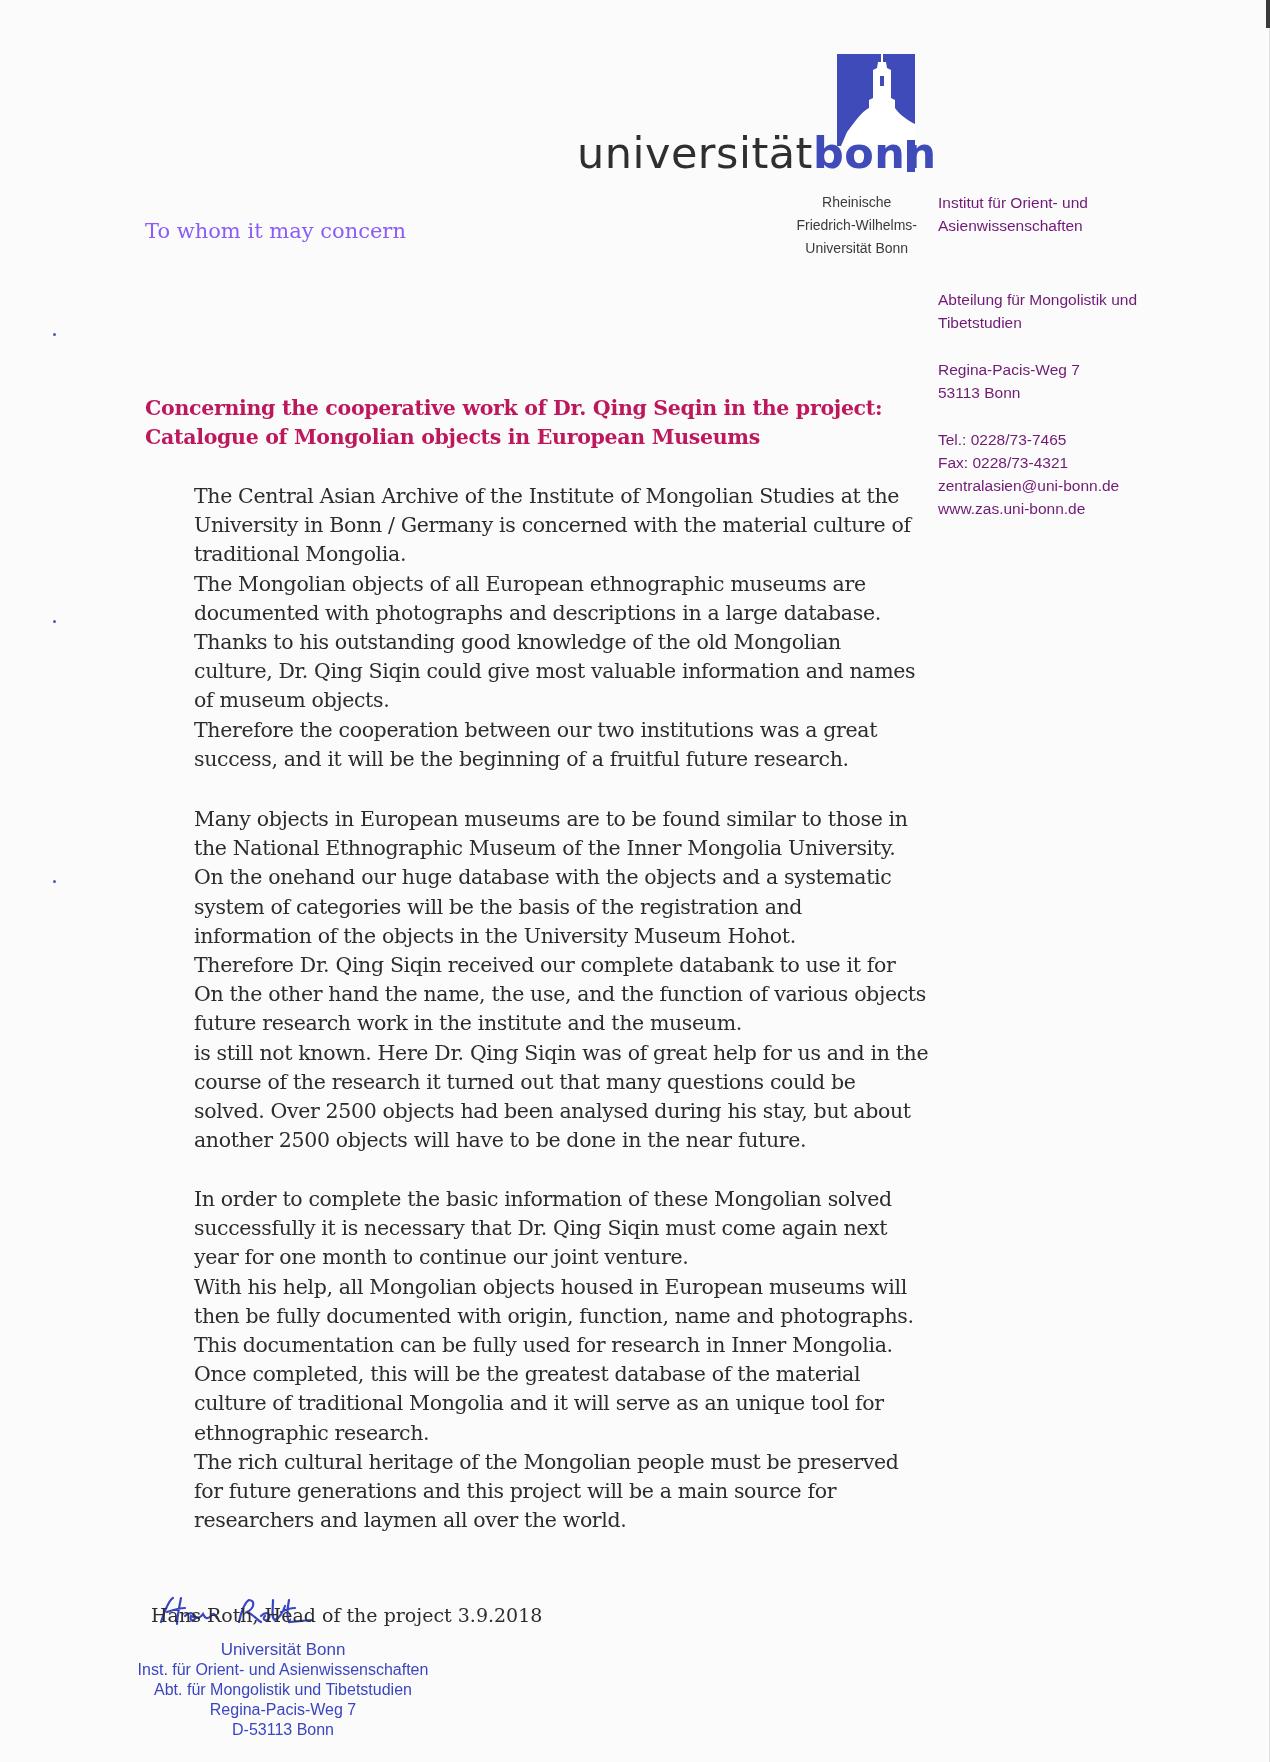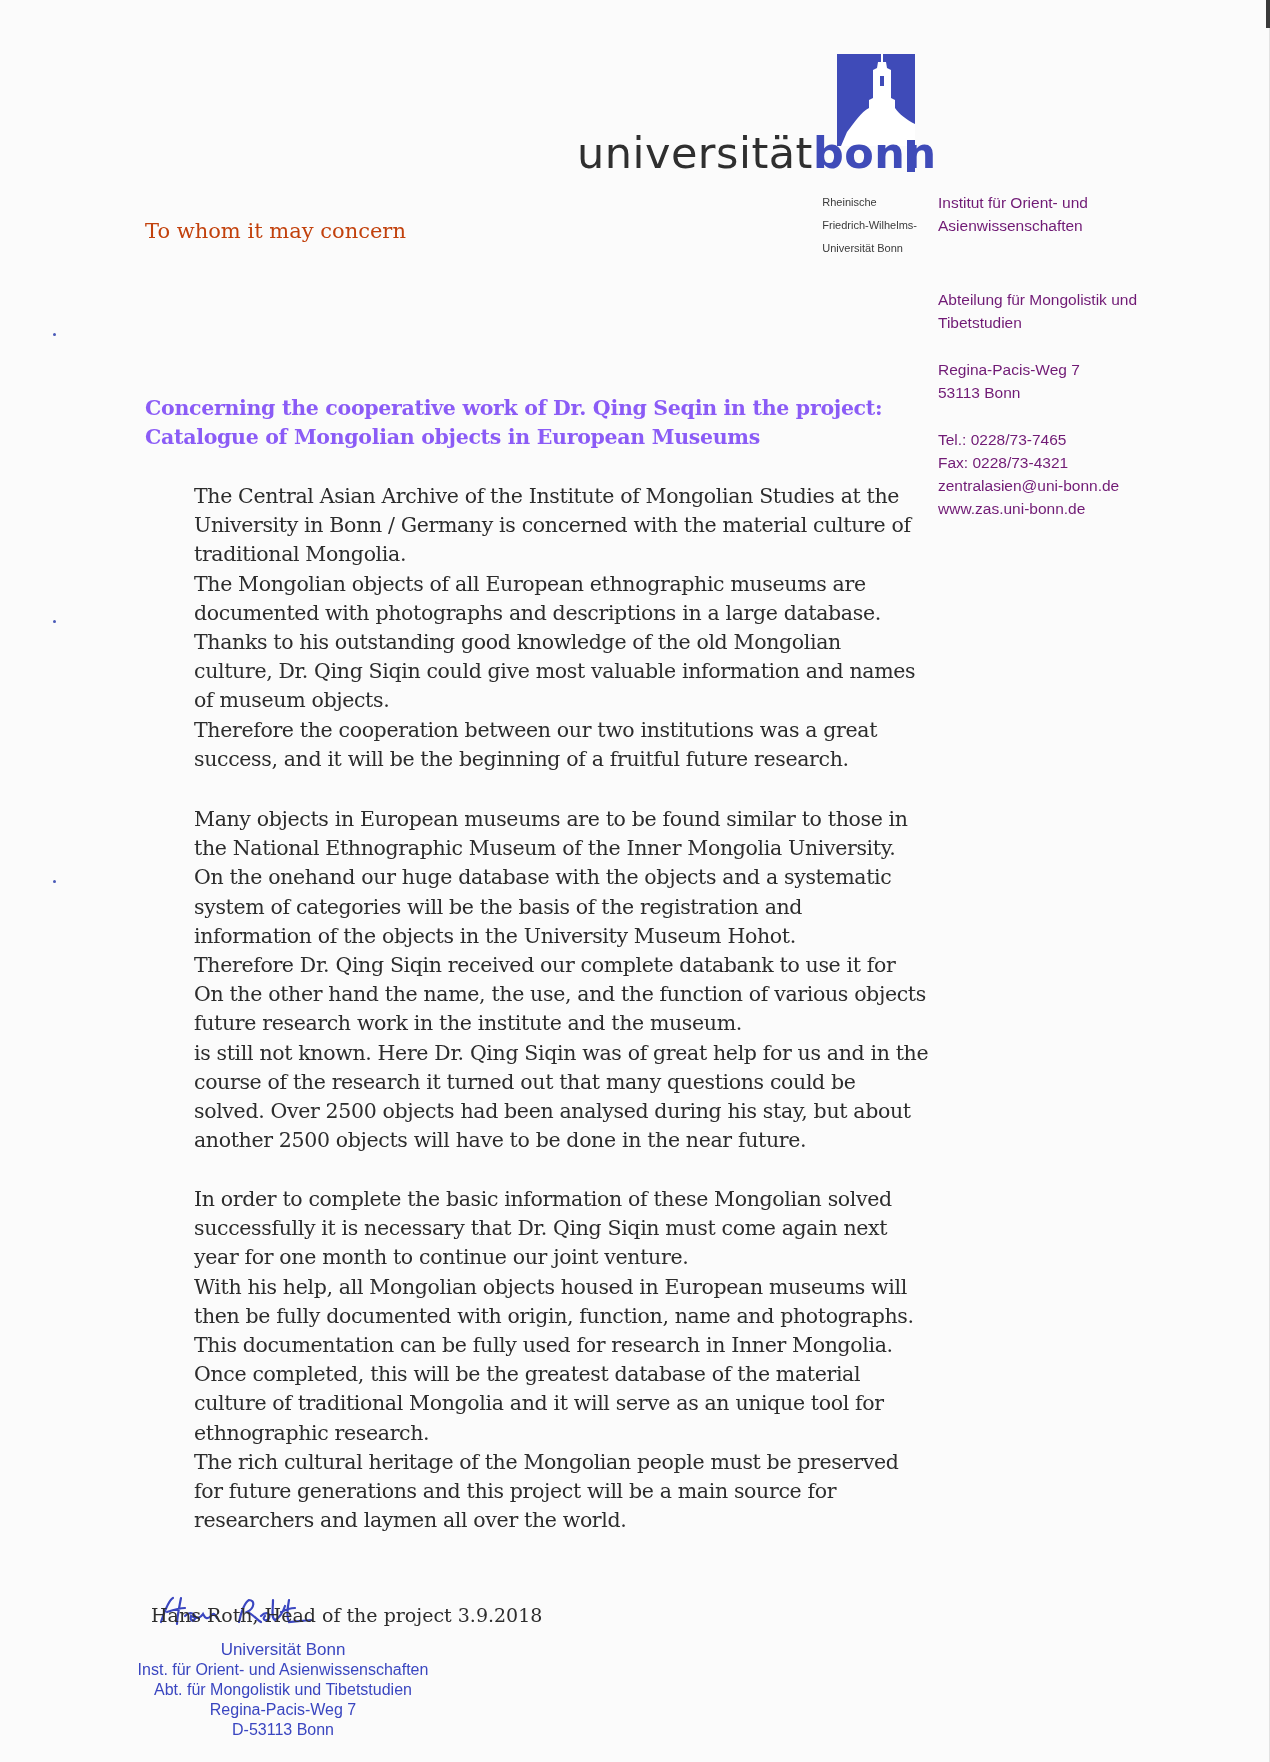"Rheinische" .uni-name { font-size: 11px -> 14px; text-align: left -> center }
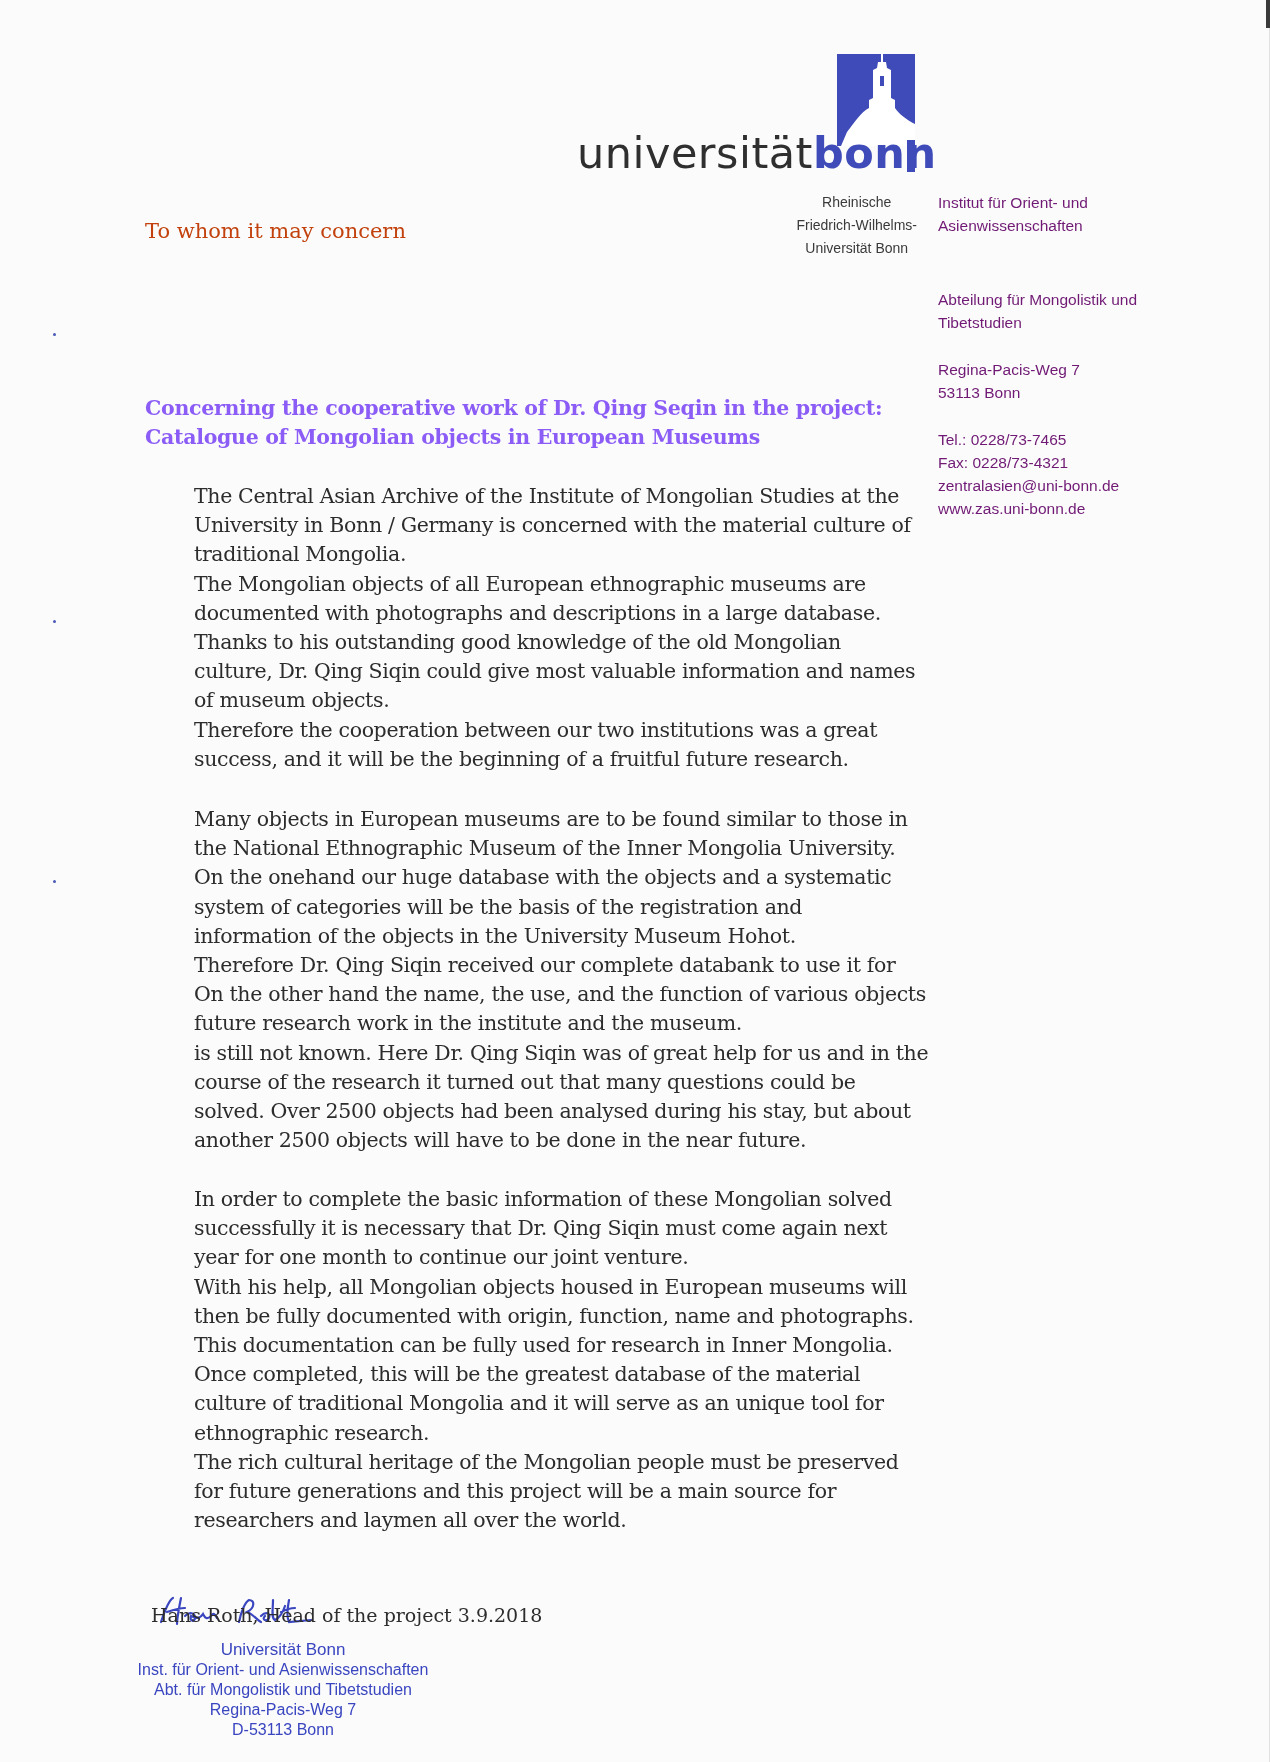"To whom it may concern" .salutation { color: #c2410c -> #8b5cf6 }
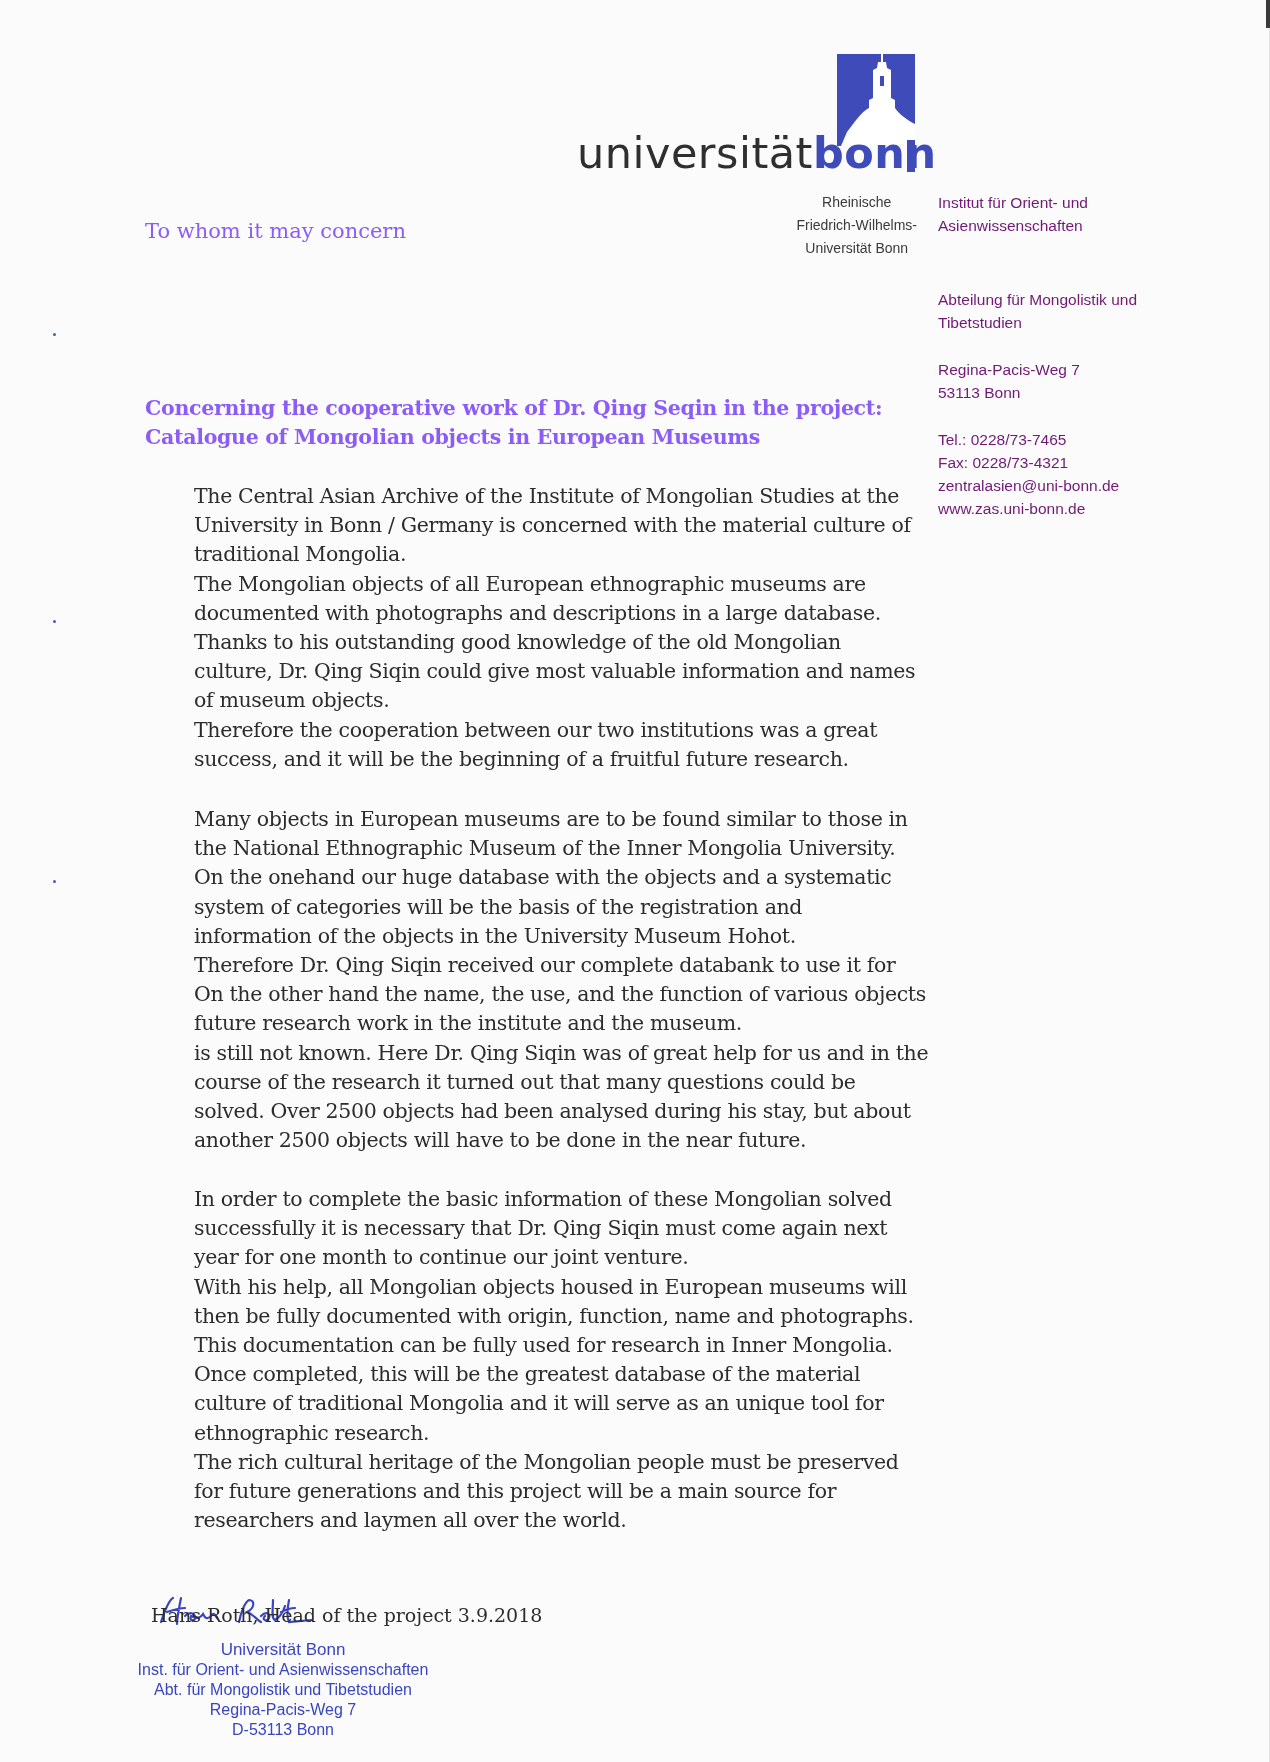"Concerning the cooperative work of" .subject { color: #8b5cf6 -> #be185d }
